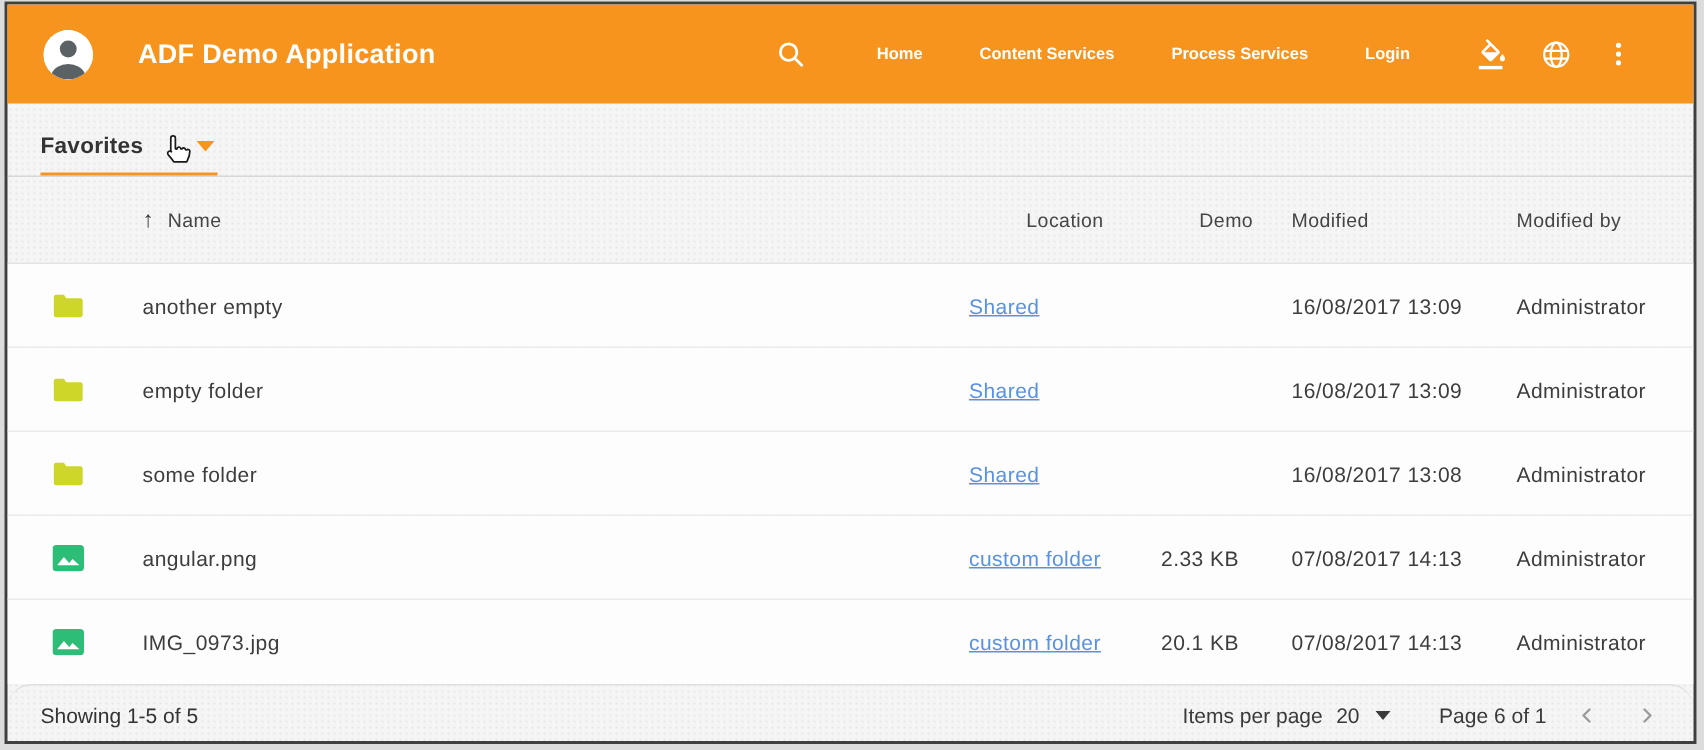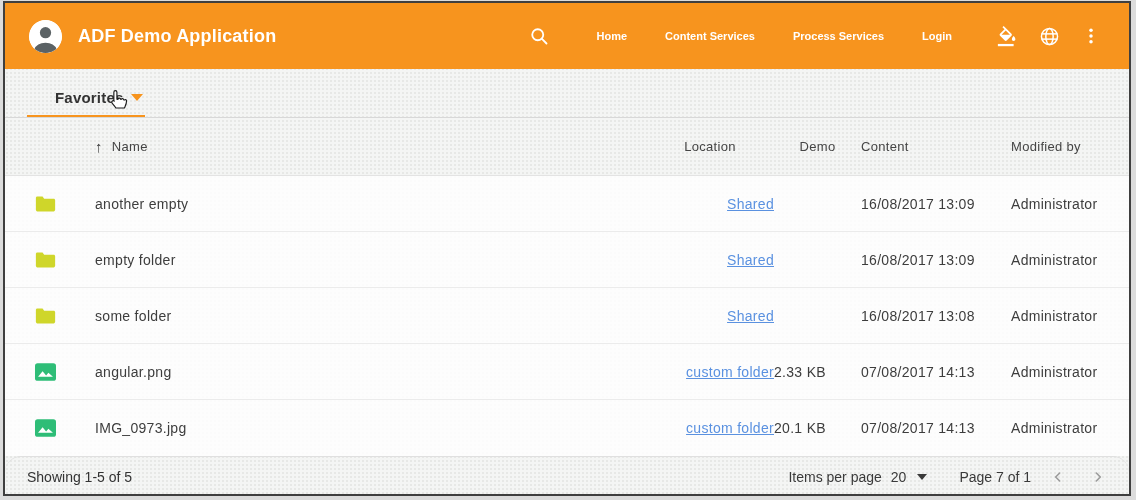"ADF Demo Application" .hdr { gap: none -> 14px; padding: 0 26px 0 24px -> 0 38px 0 24px }
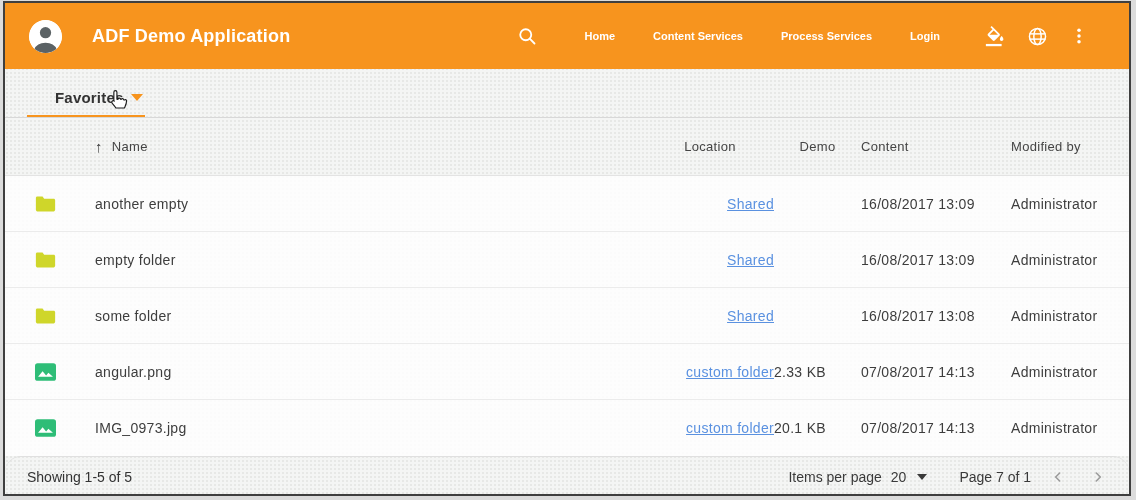"Favorites" .fav-label { margin-left: 28px -> none }
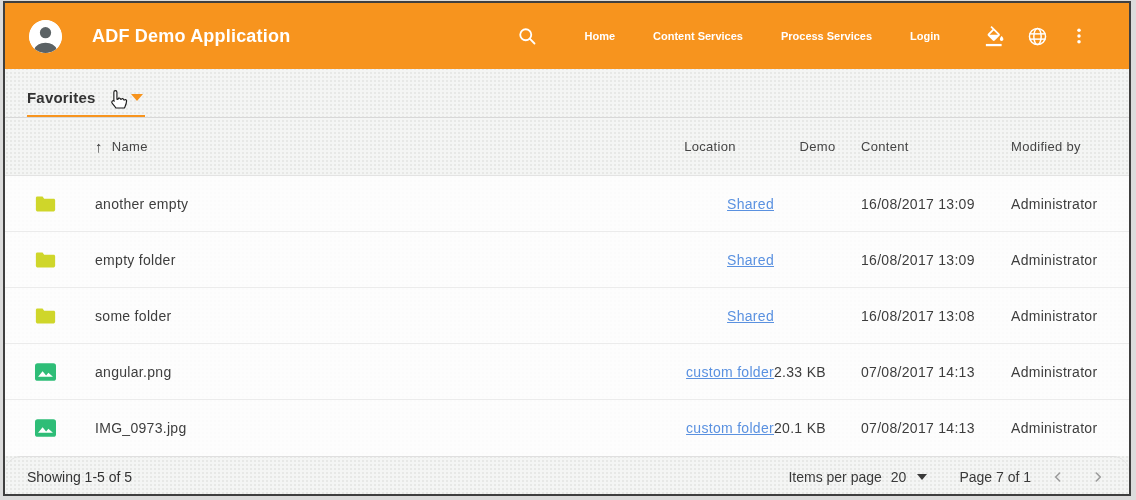"Content" span.c-mod { text: Content -> Modified }
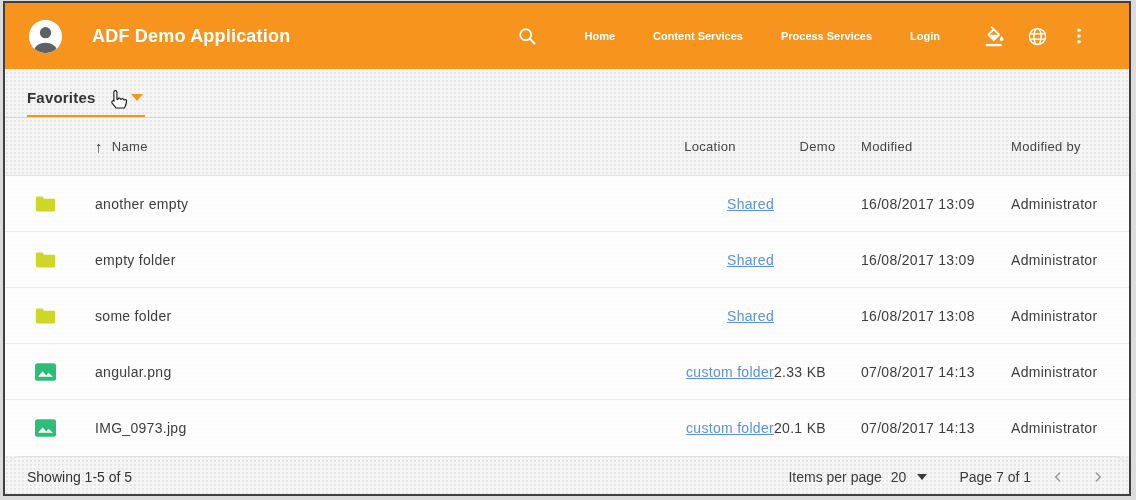"Shared" .c-loc { text-align: right -> none }
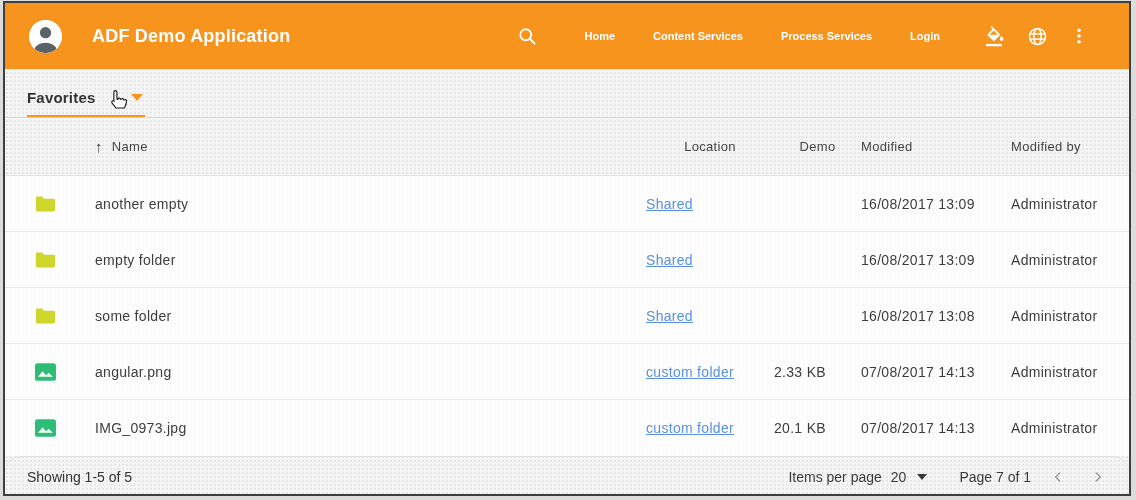"Page 7 of 1" span.page-status { text: 7 -> 6 }
